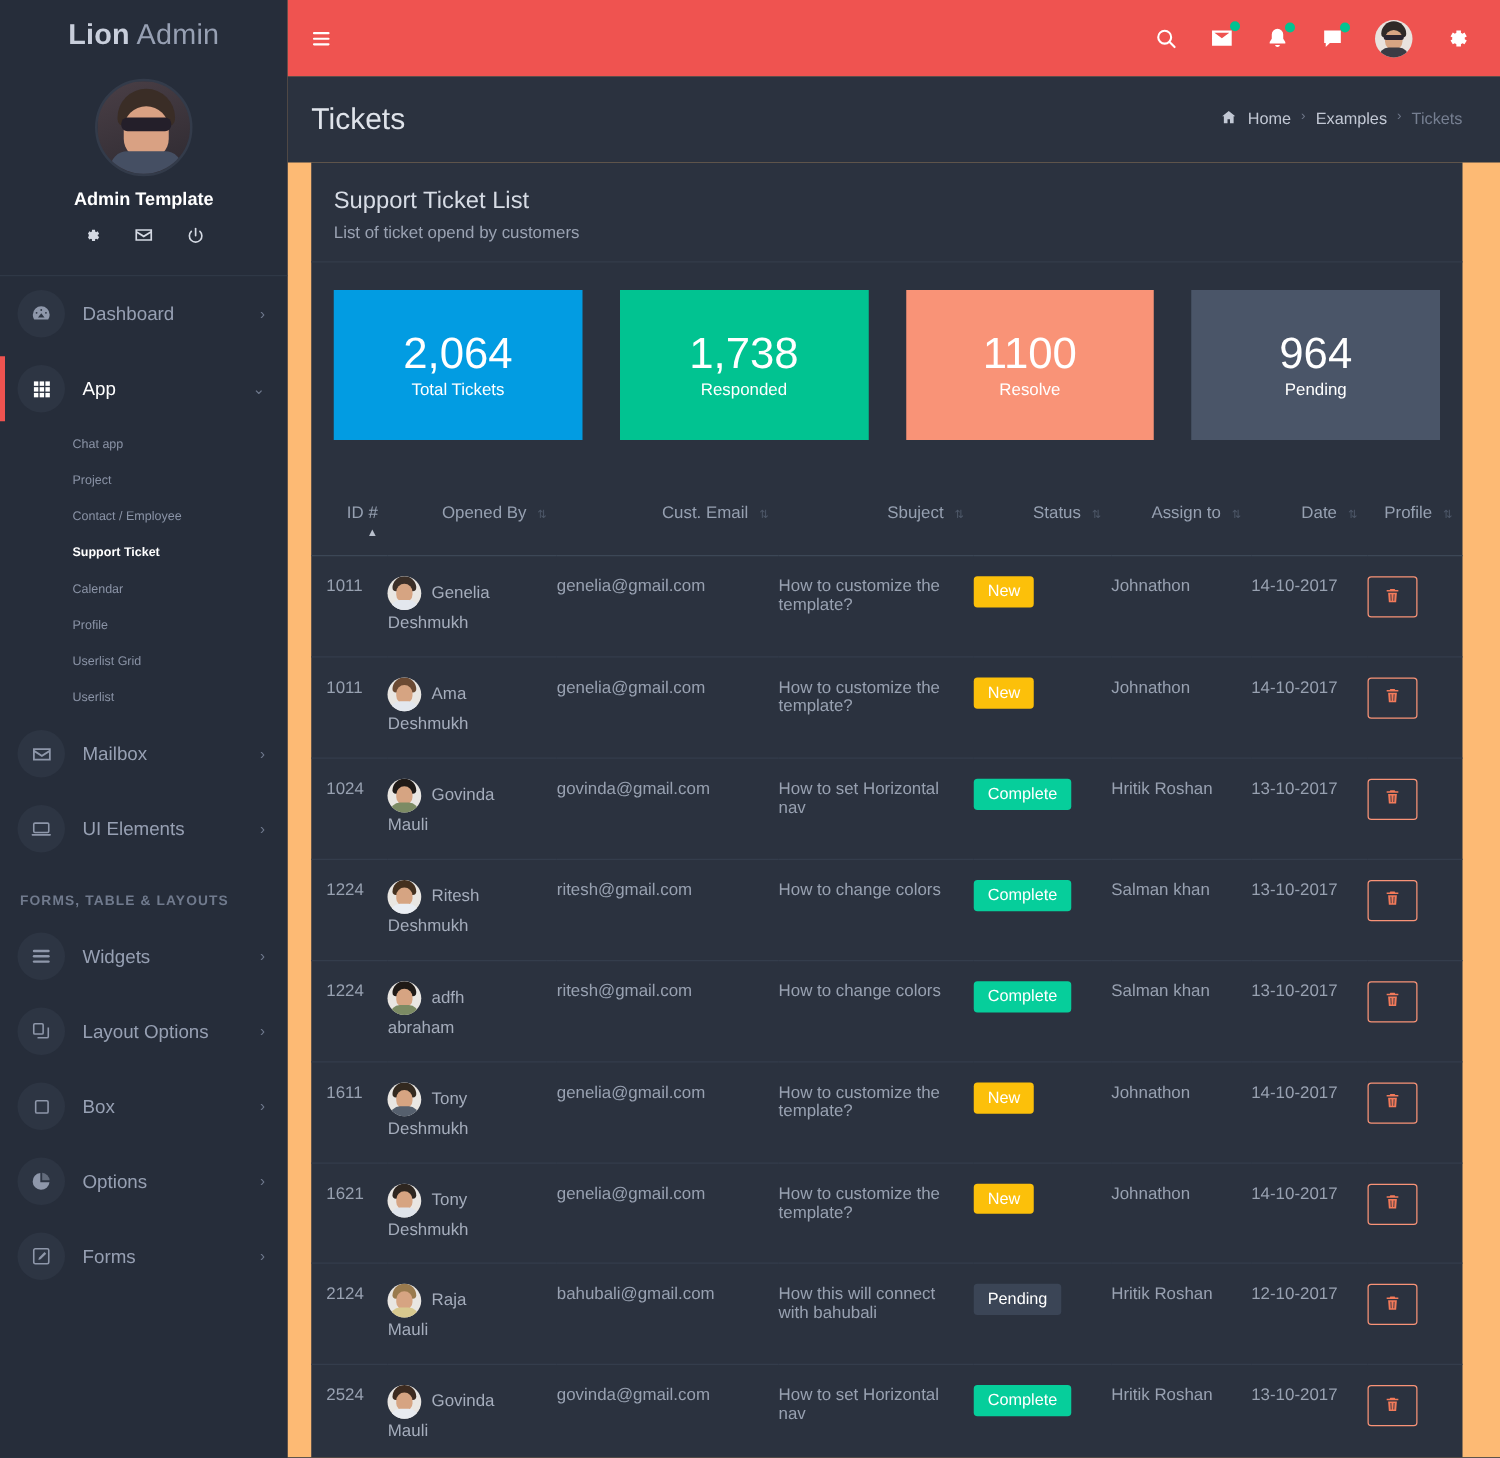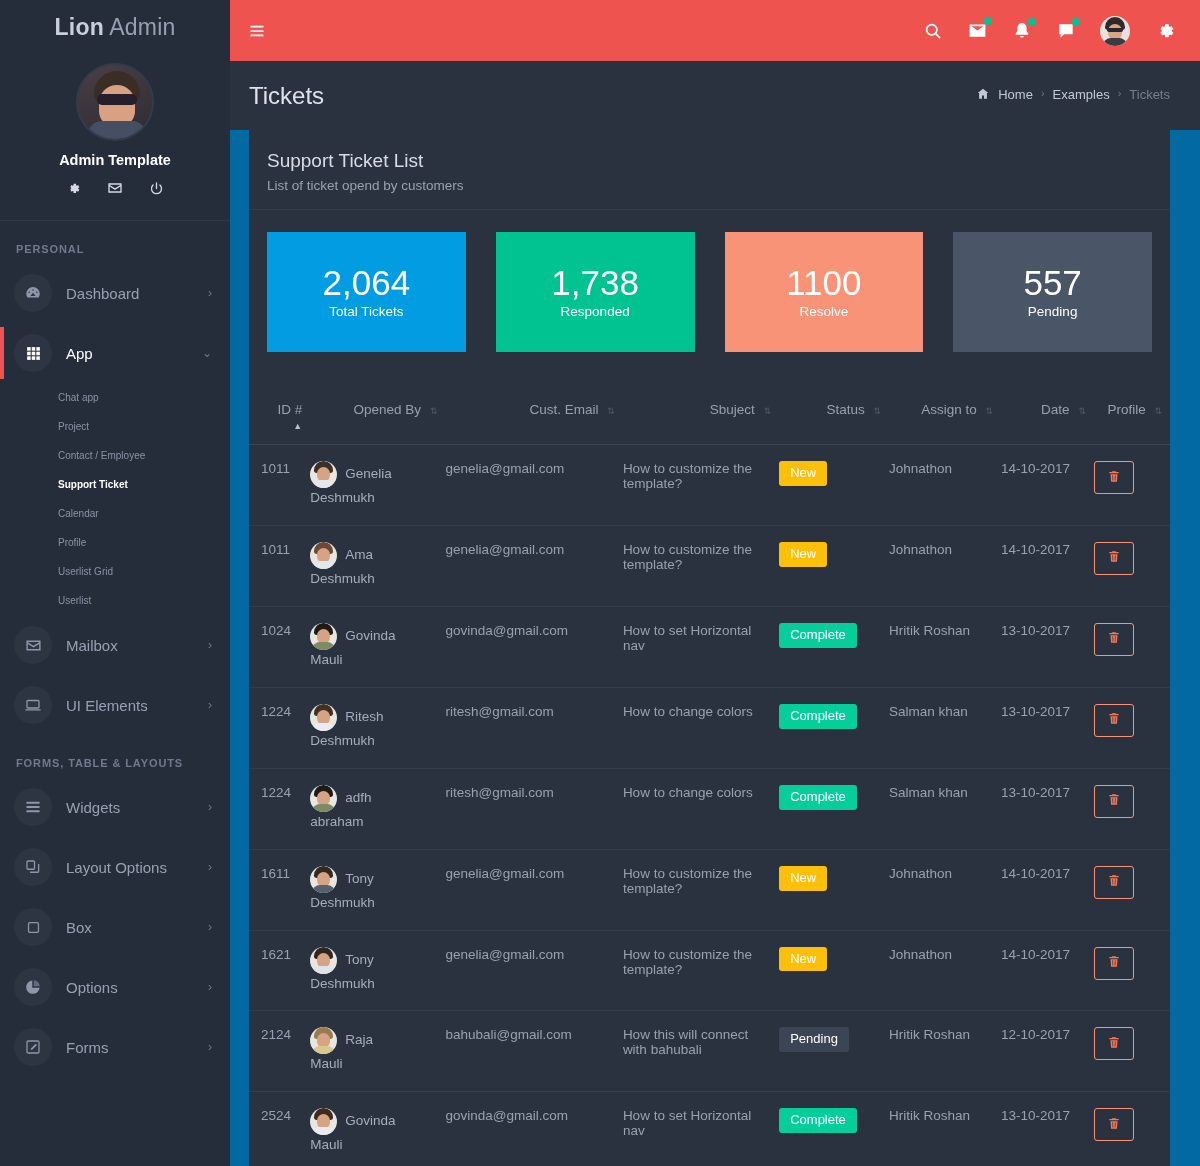"Tickets" .main { background: #0369a1 -> #fdba74 }
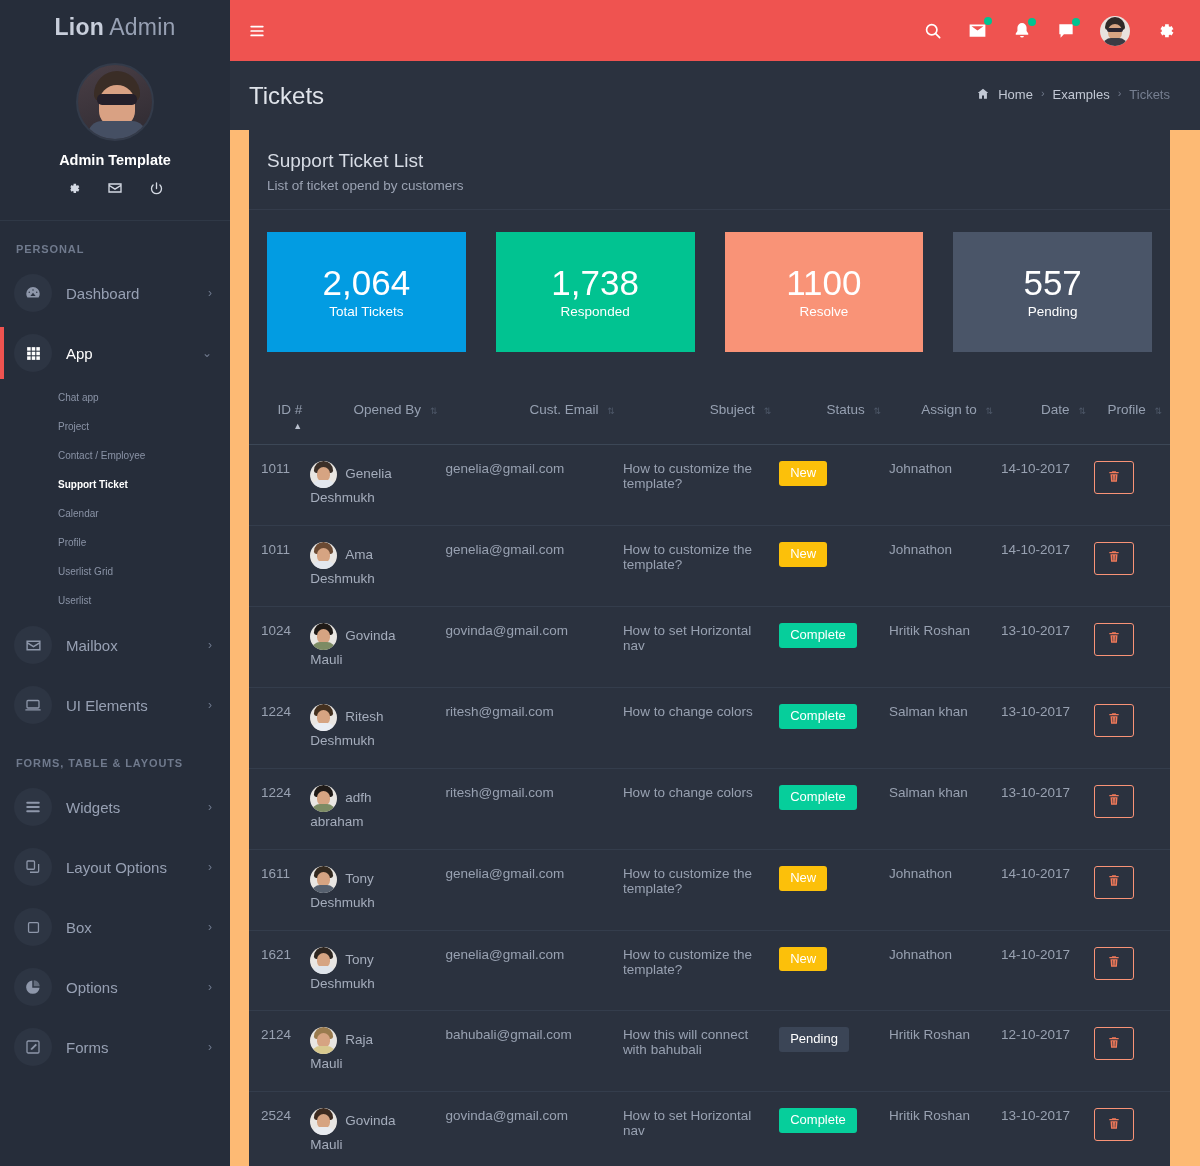"PERSONAL" div.sec-label { html: <div>PERSONAL</div> -> none }
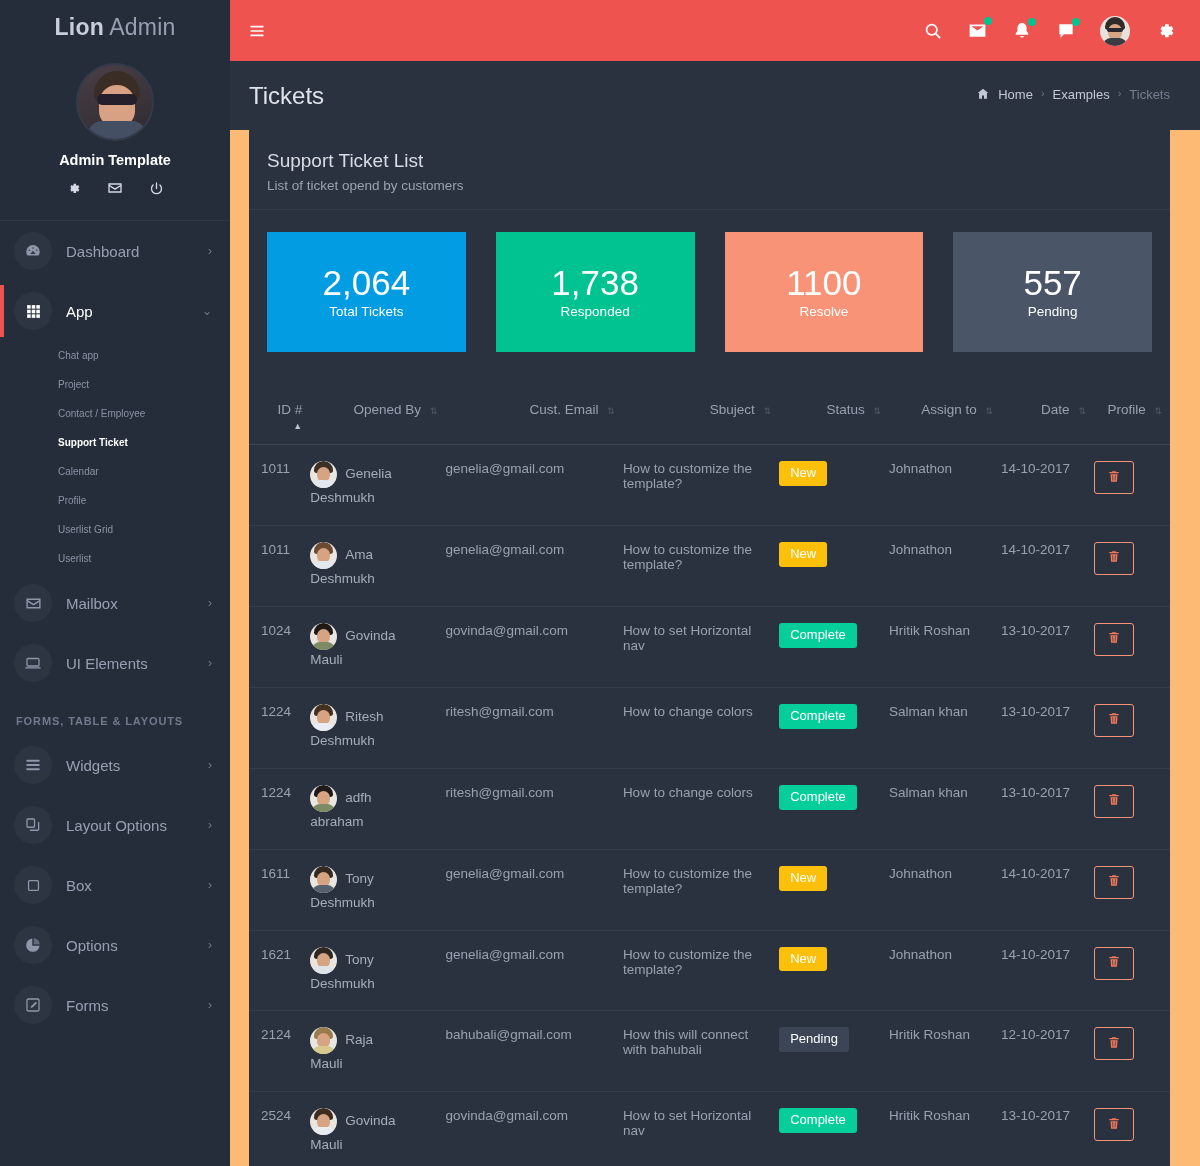"557" div.stat-num { text: 557 -> 964 }
